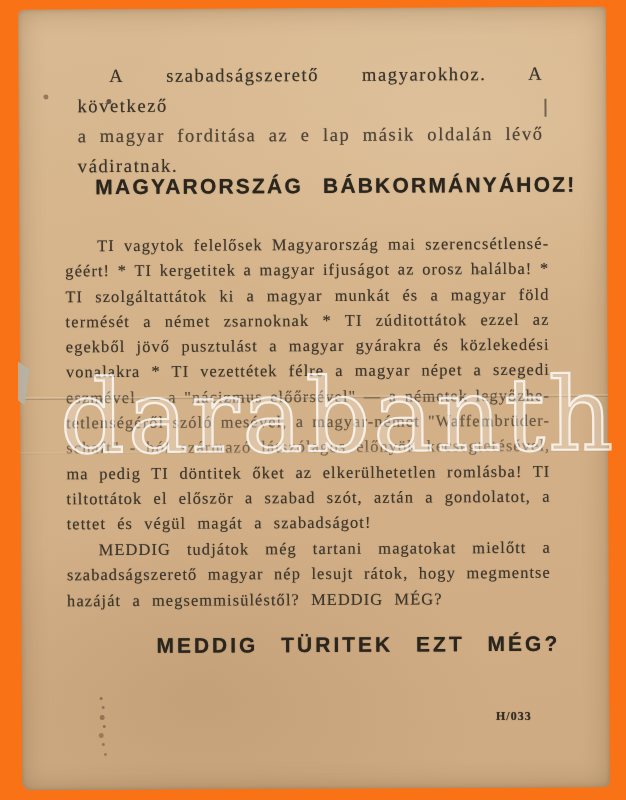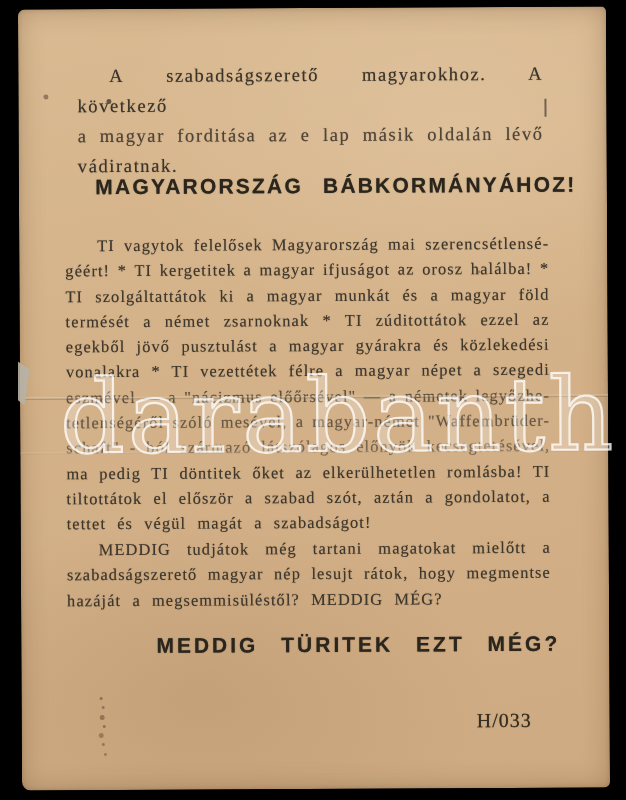"A szabadságszerető magyarokhoz. A" .stage { background: #000000 -> #f97316 }
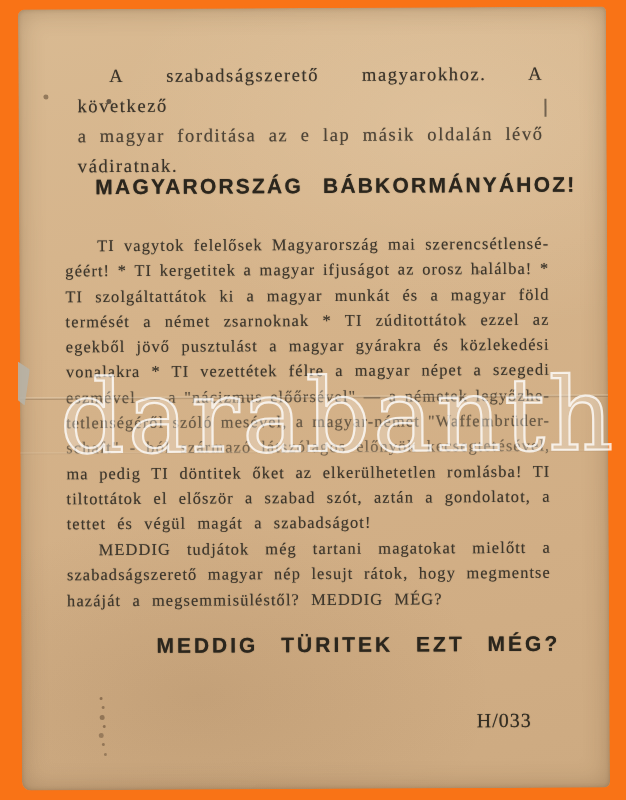"H/033" .code { font-size: 20px -> 12px; font-weight: normal -> bold }
